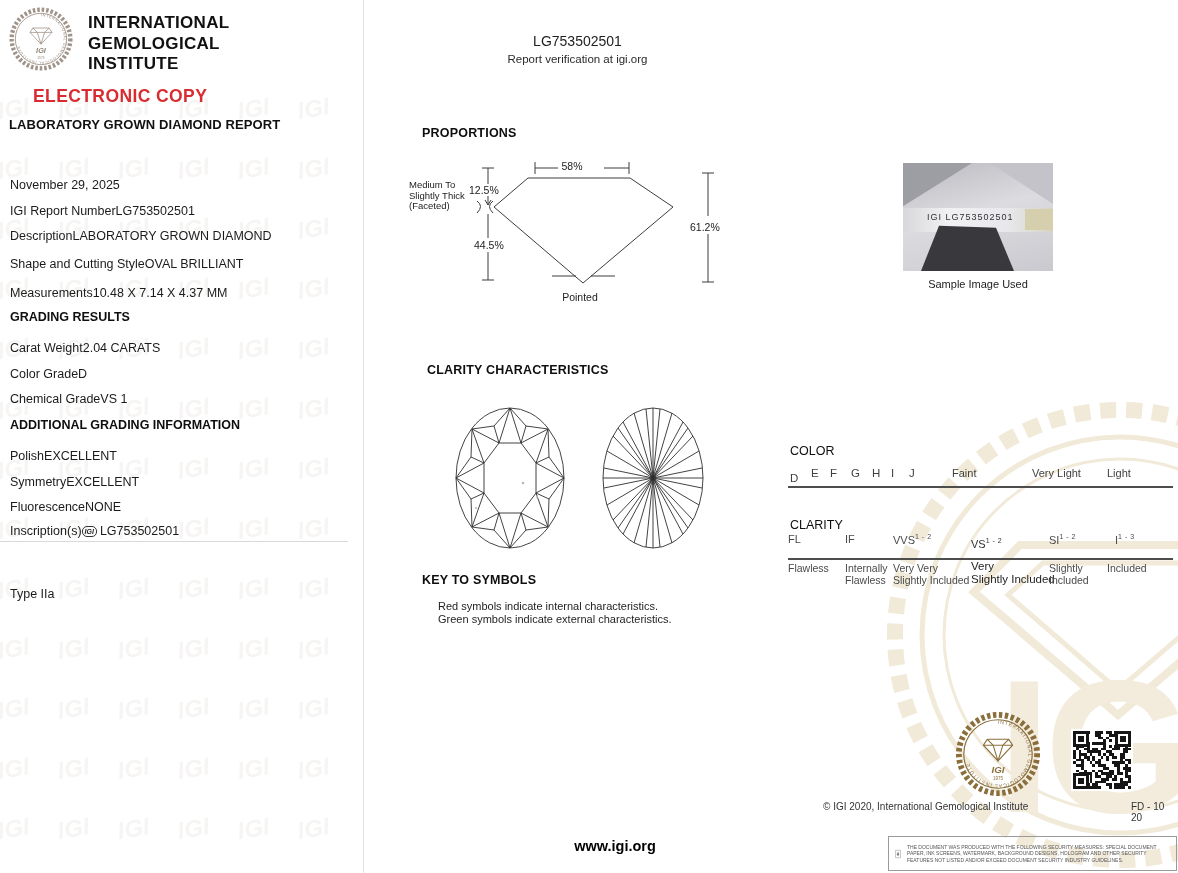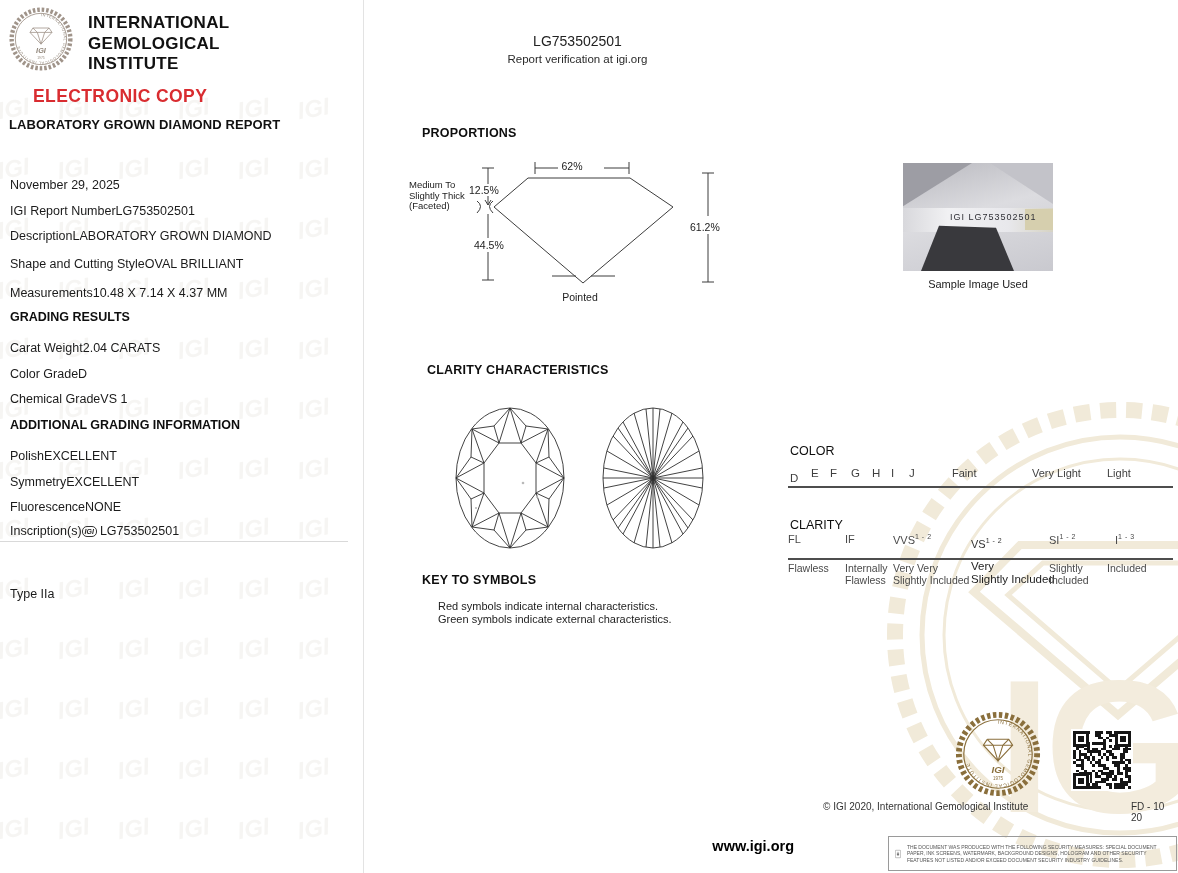"62%" span.plabel { text: 62% -> 58% }
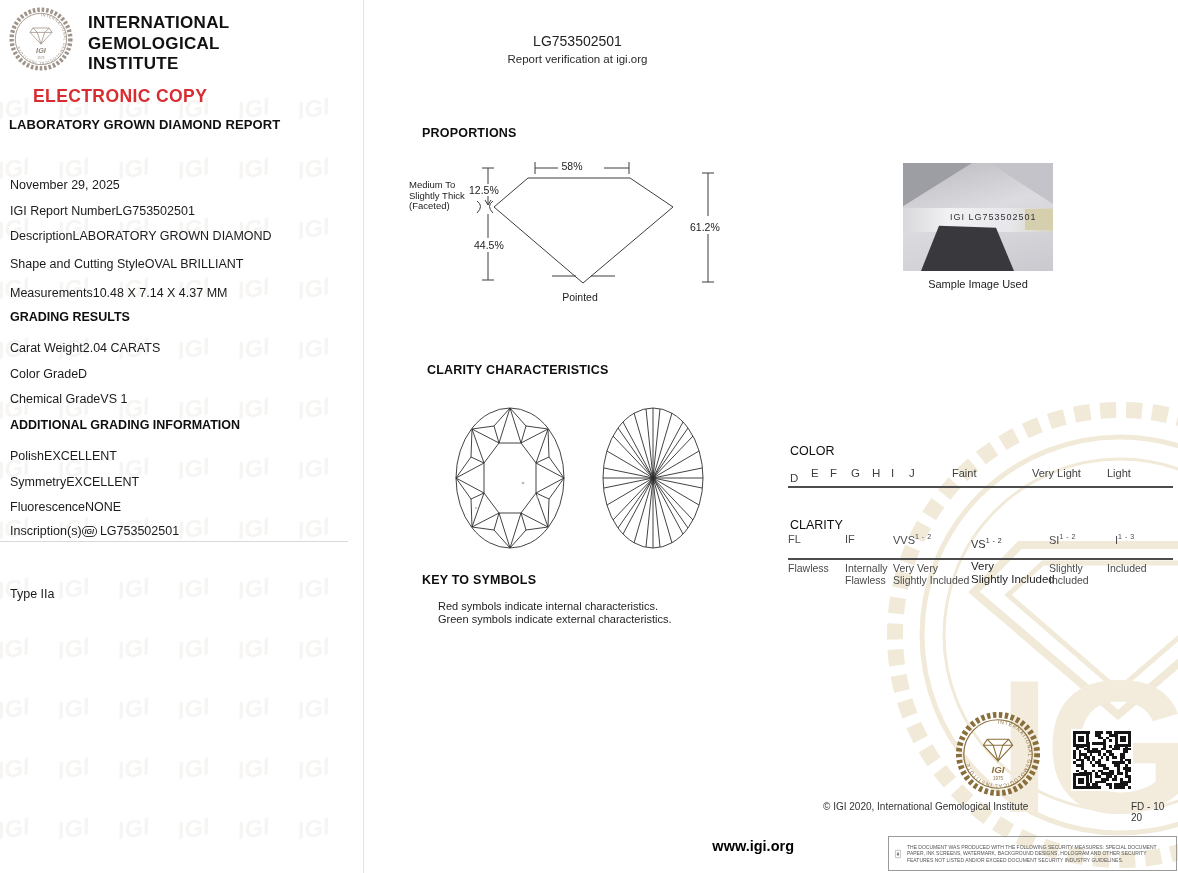"IGI LG753502501" .ph-ins { margin-left: 23px -> none }
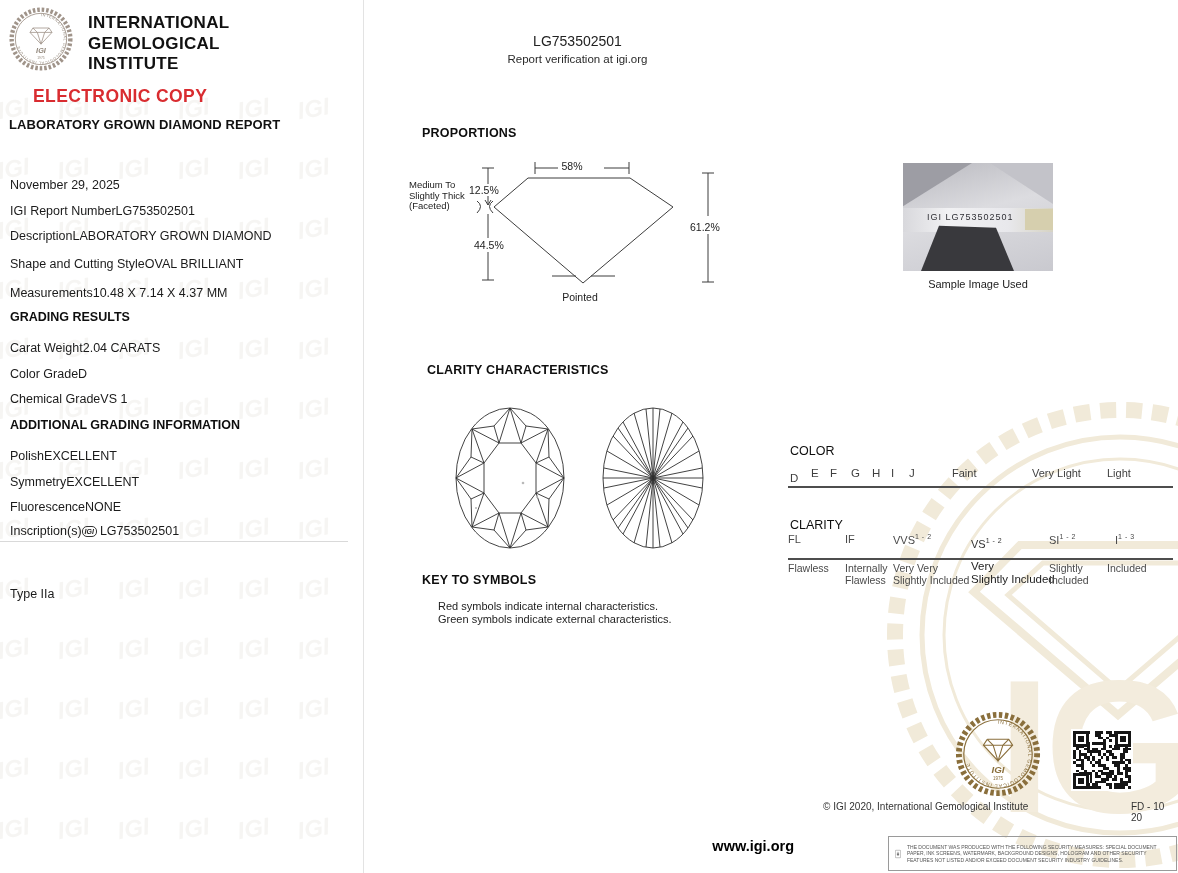"www.igi.org" .website { left: 464px -> 450px; text-align: right -> center }
